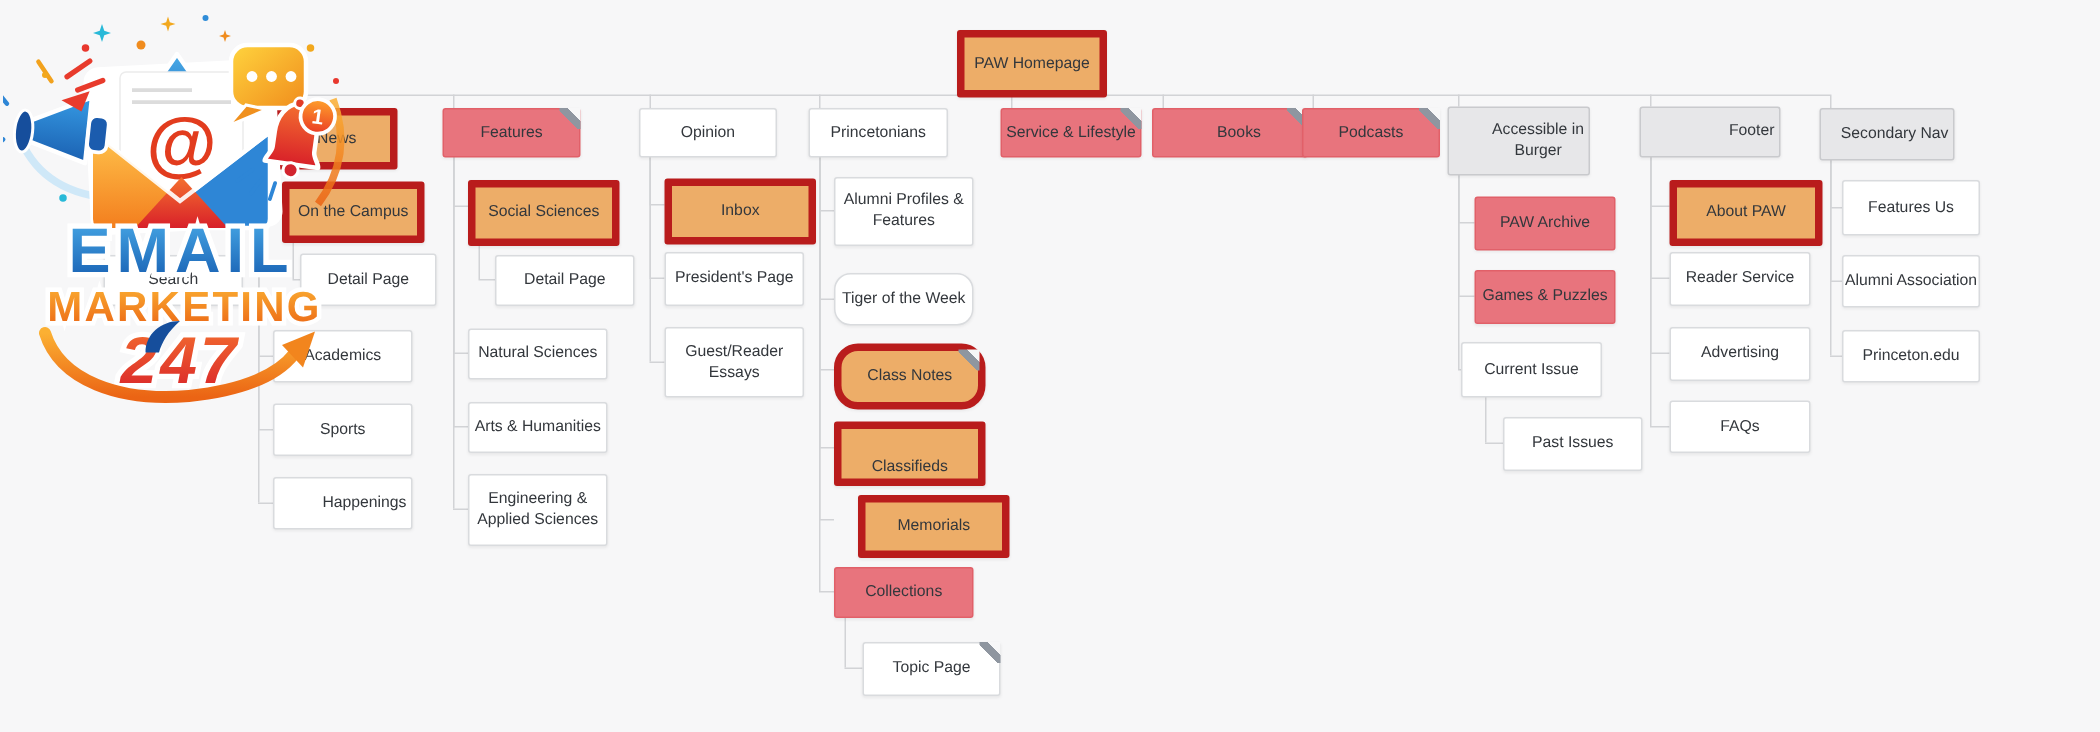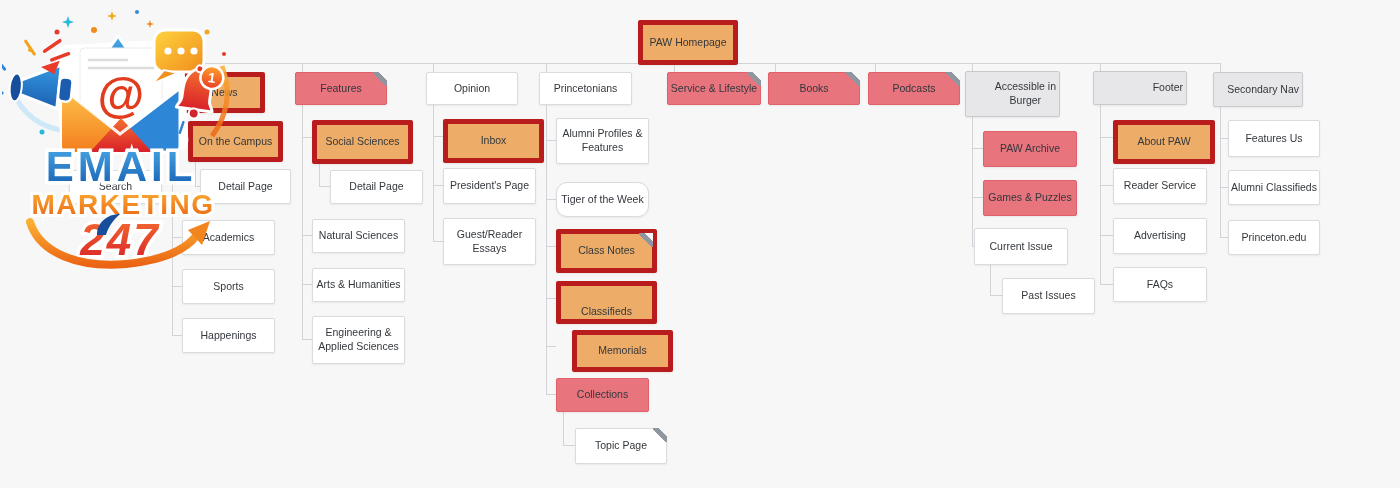"Books" div.node { padding-left: none -> 12px }
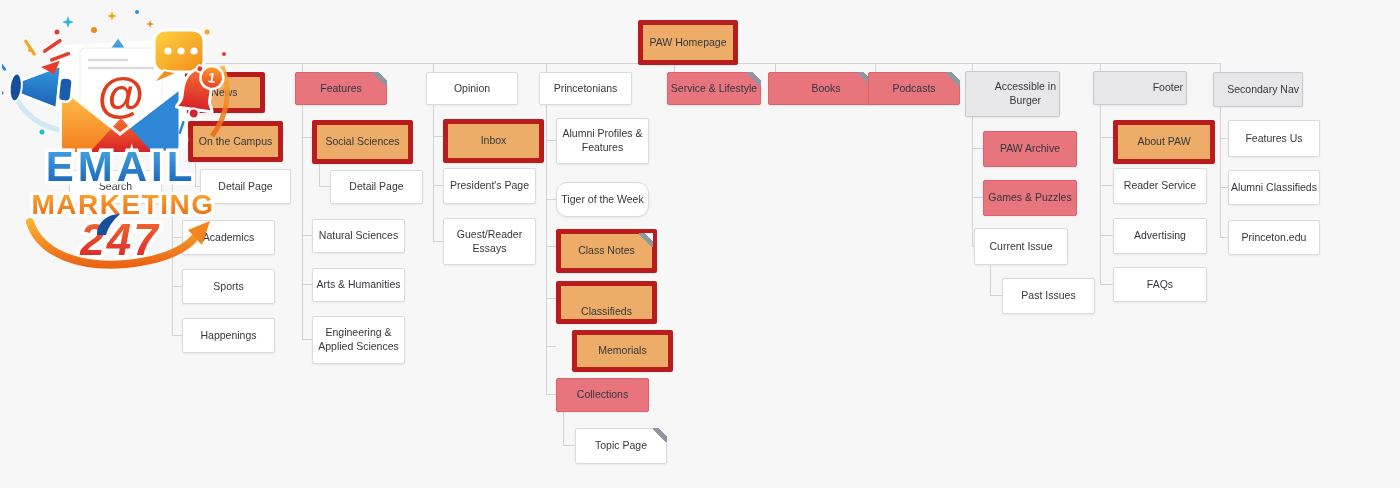"Alumni Classifieds" span.lbl { text: Classifieds -> Association }
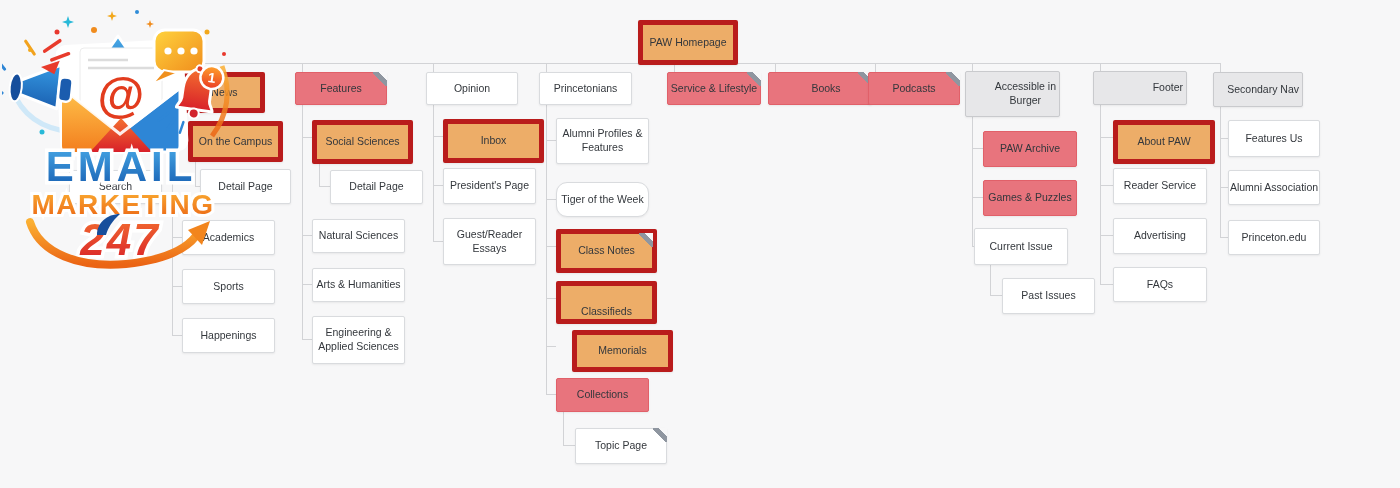"Class Notes" div.node { border-radius: none -> 16px }
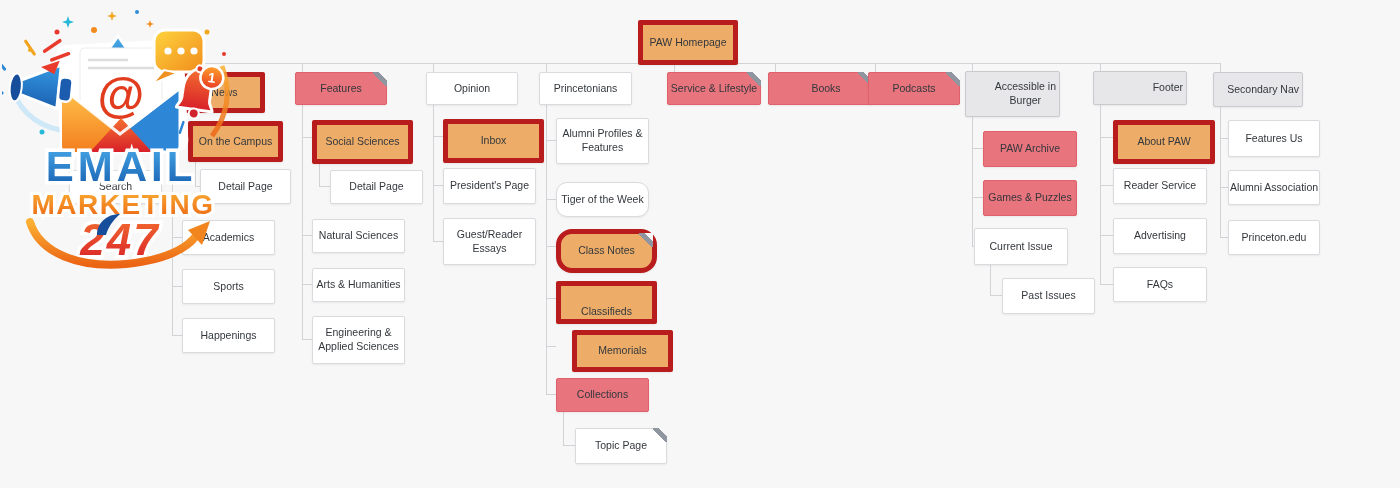"Happenings" div.node { justify-content: none -> flex-end }
